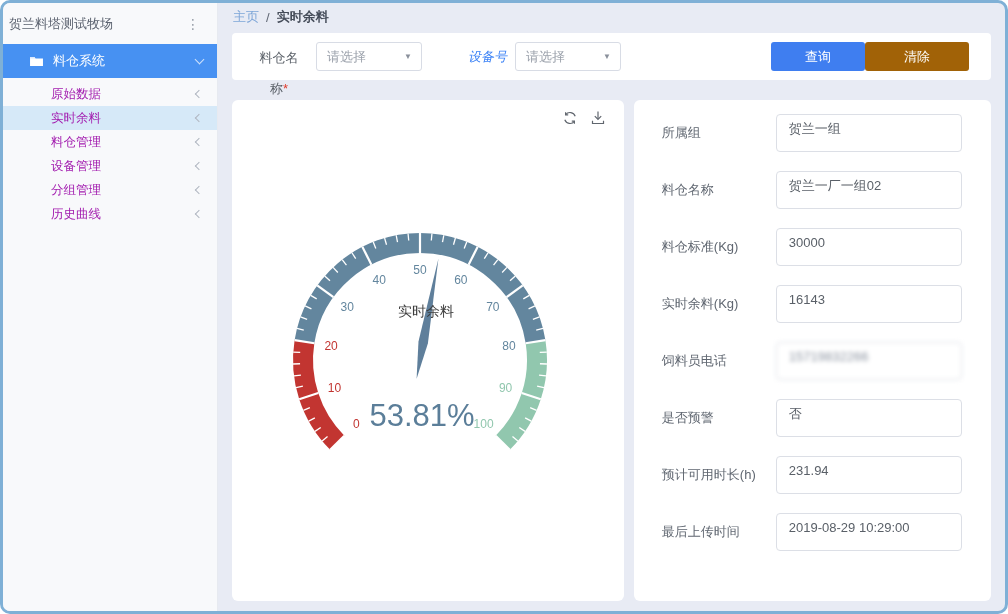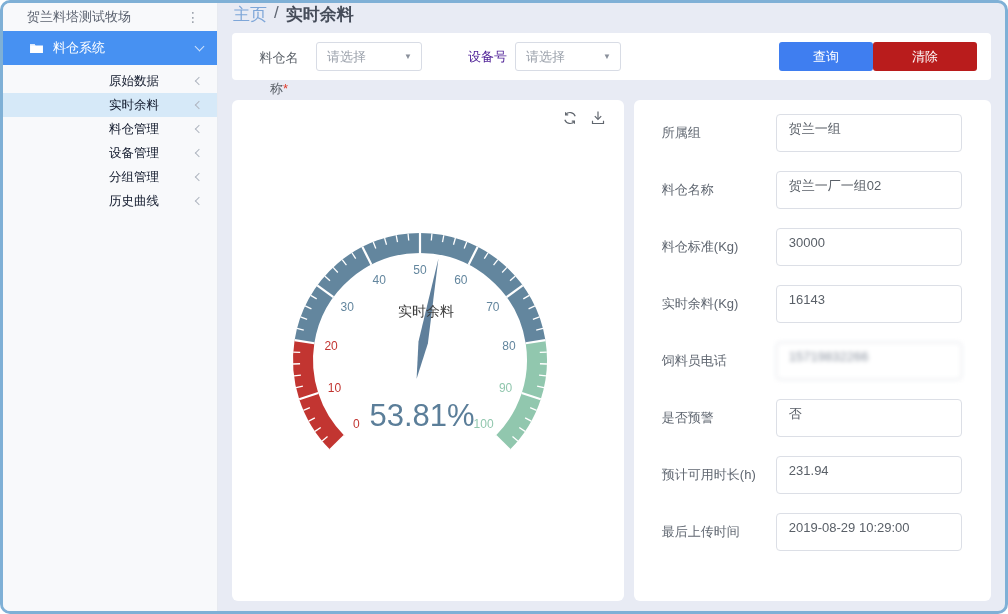"贺兰料塔测试牧场" .sb-header { height: 28px -> 41px; padding: 0 13px 0 24px -> 0 13px 0 6px }
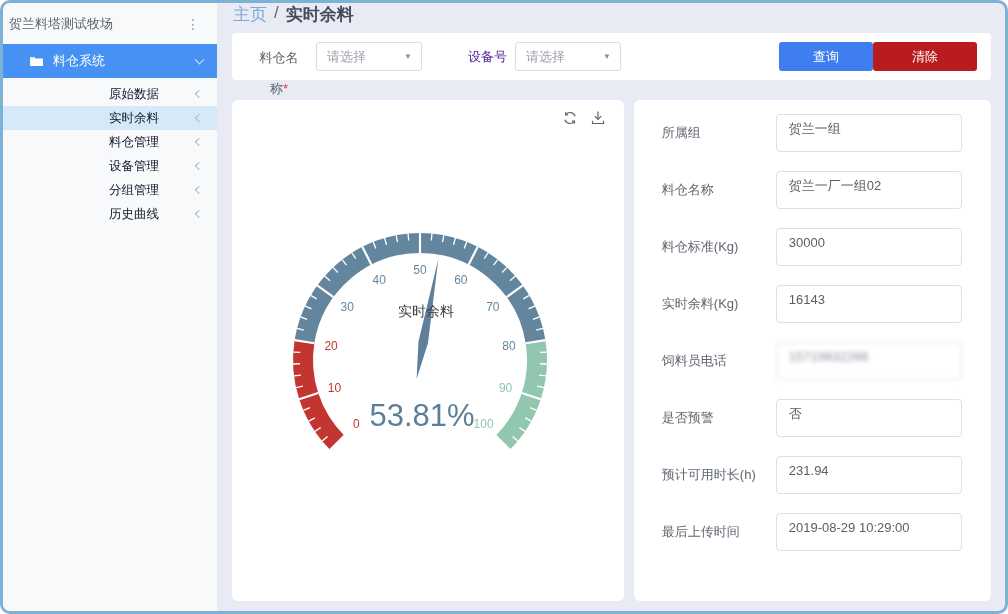"主页" .breadcrumb { align-items: flex-start -> center; font-size: 17px -> 13px }
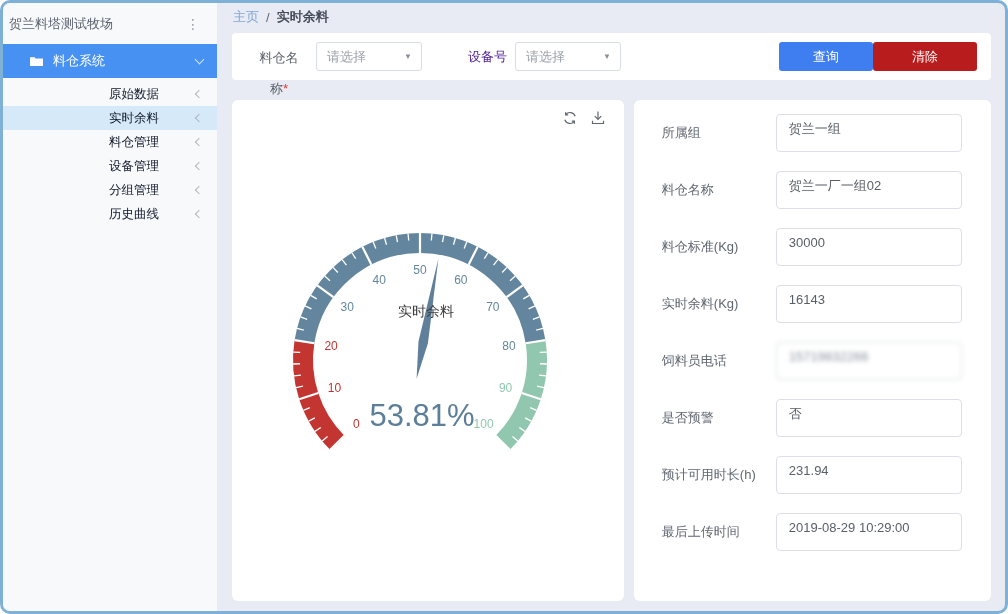"设备号" .f-label2 { color: #4c1d95 -> #3b82f6; font-style: none -> italic }
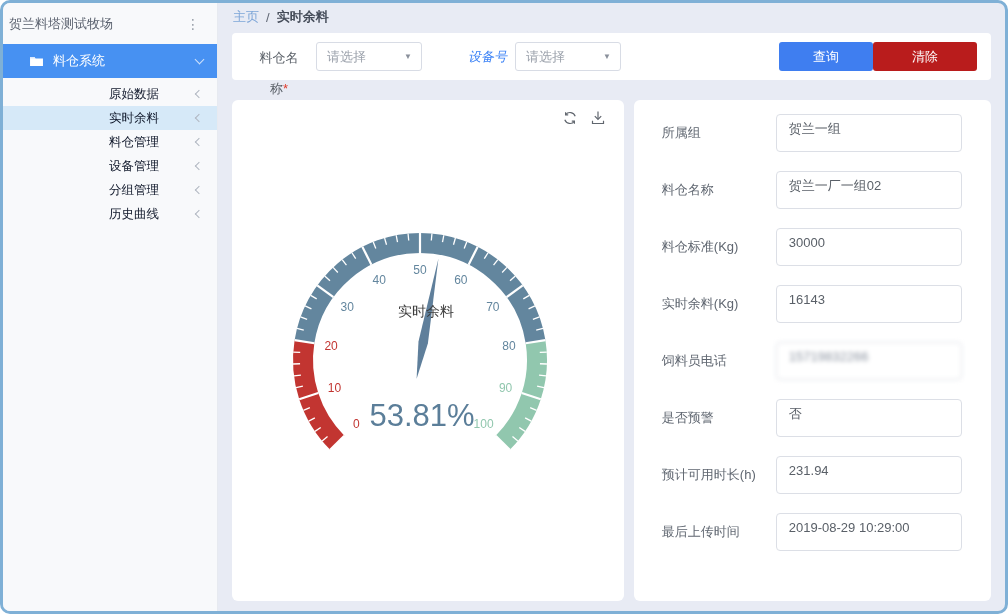"清除" .btn-clear { background: #b91c1c -> #a16207; margin-right: 8px -> 16px }
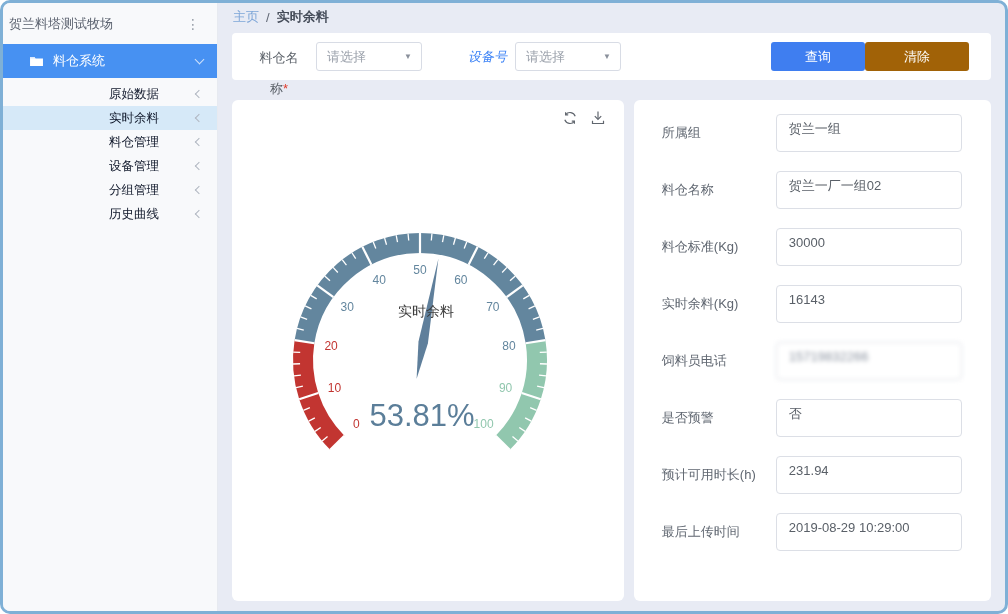"原始数据" .sb-item { color: #0f172a -> #a21caf; text-align: center -> none }
